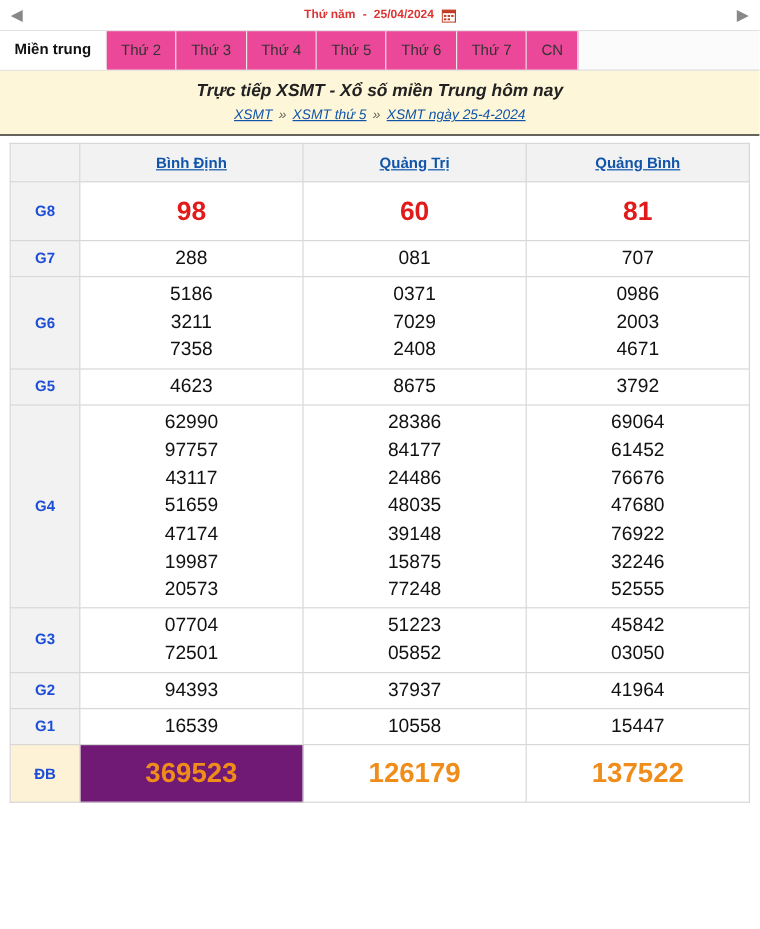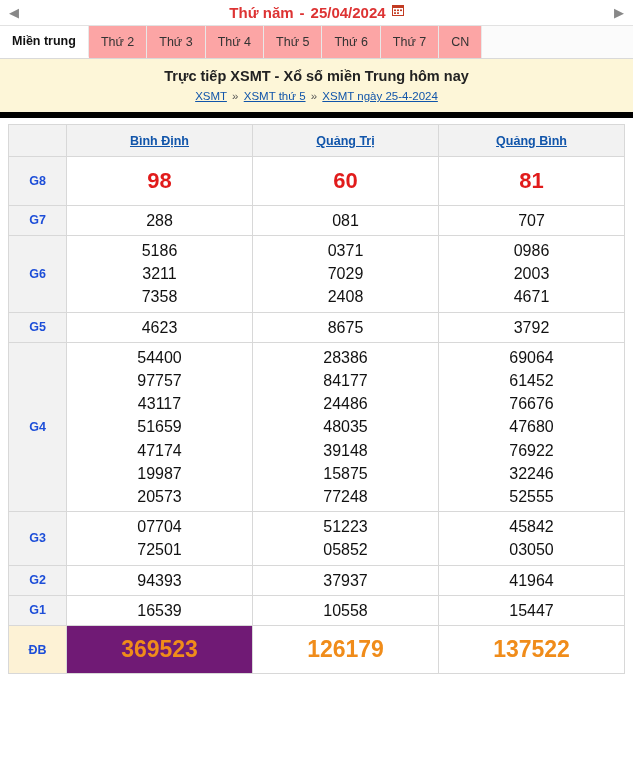"Thứ năm" .date-center { align-items: none -> center; font-size: 15px -> 10px }
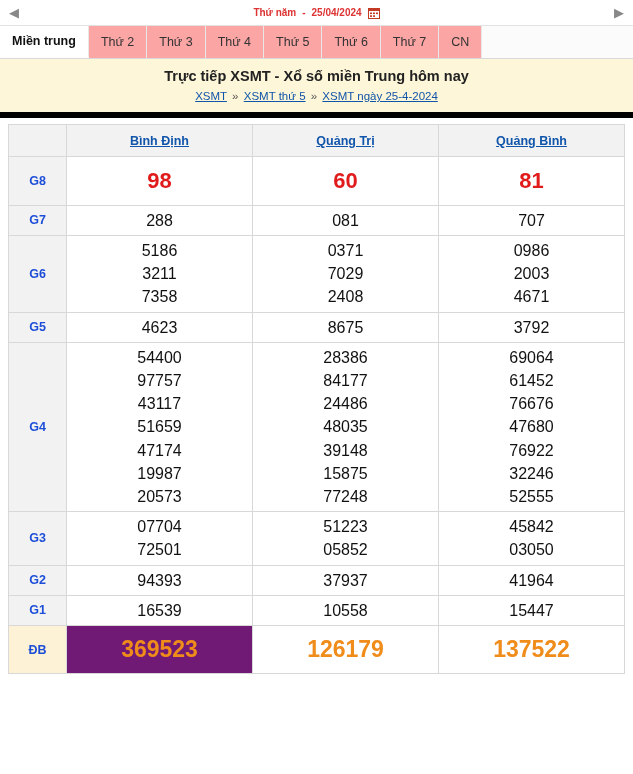"Thứ 2" .tab { background: #fca5a5 -> #ec4899 }
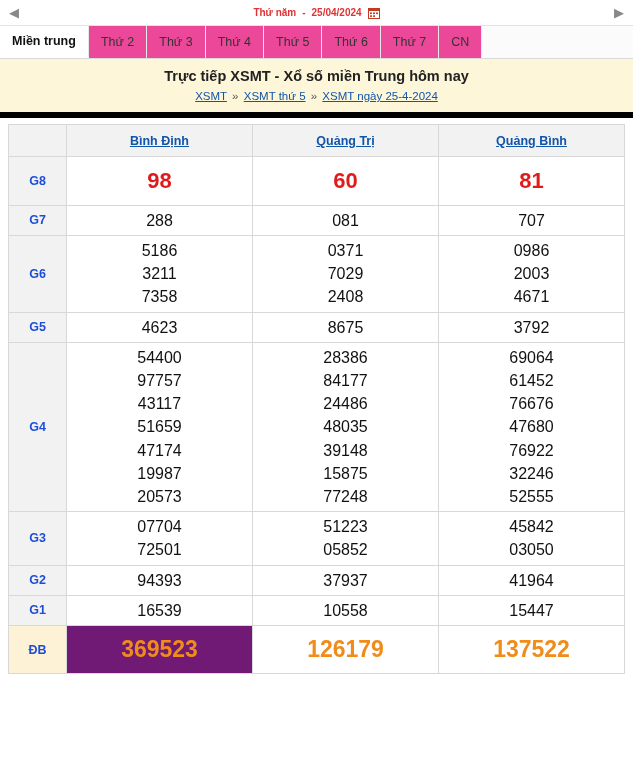"Trực tiếp XSMT - Xổ" .title-block { border-bottom: 6px solid #000000 -> 1px solid #000000; font-style: none -> italic }
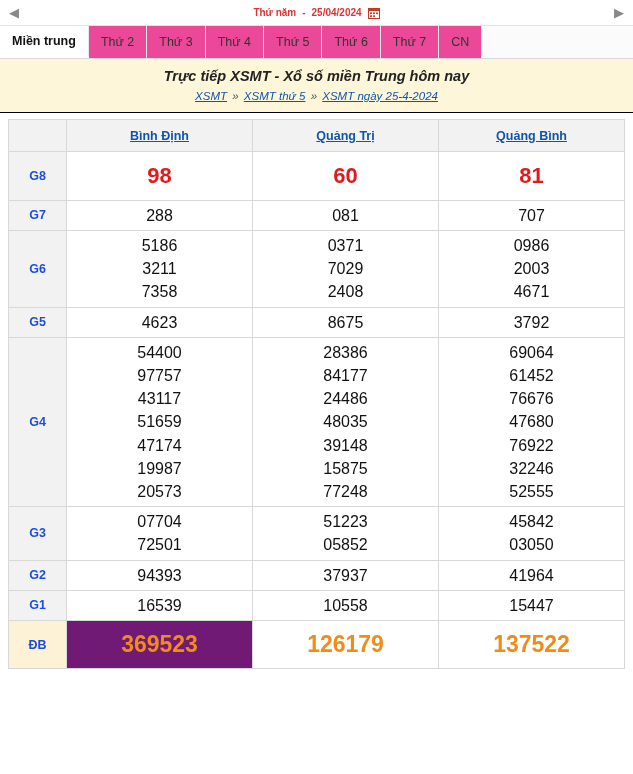"54400" div { text: 54400 -> 62990 }
